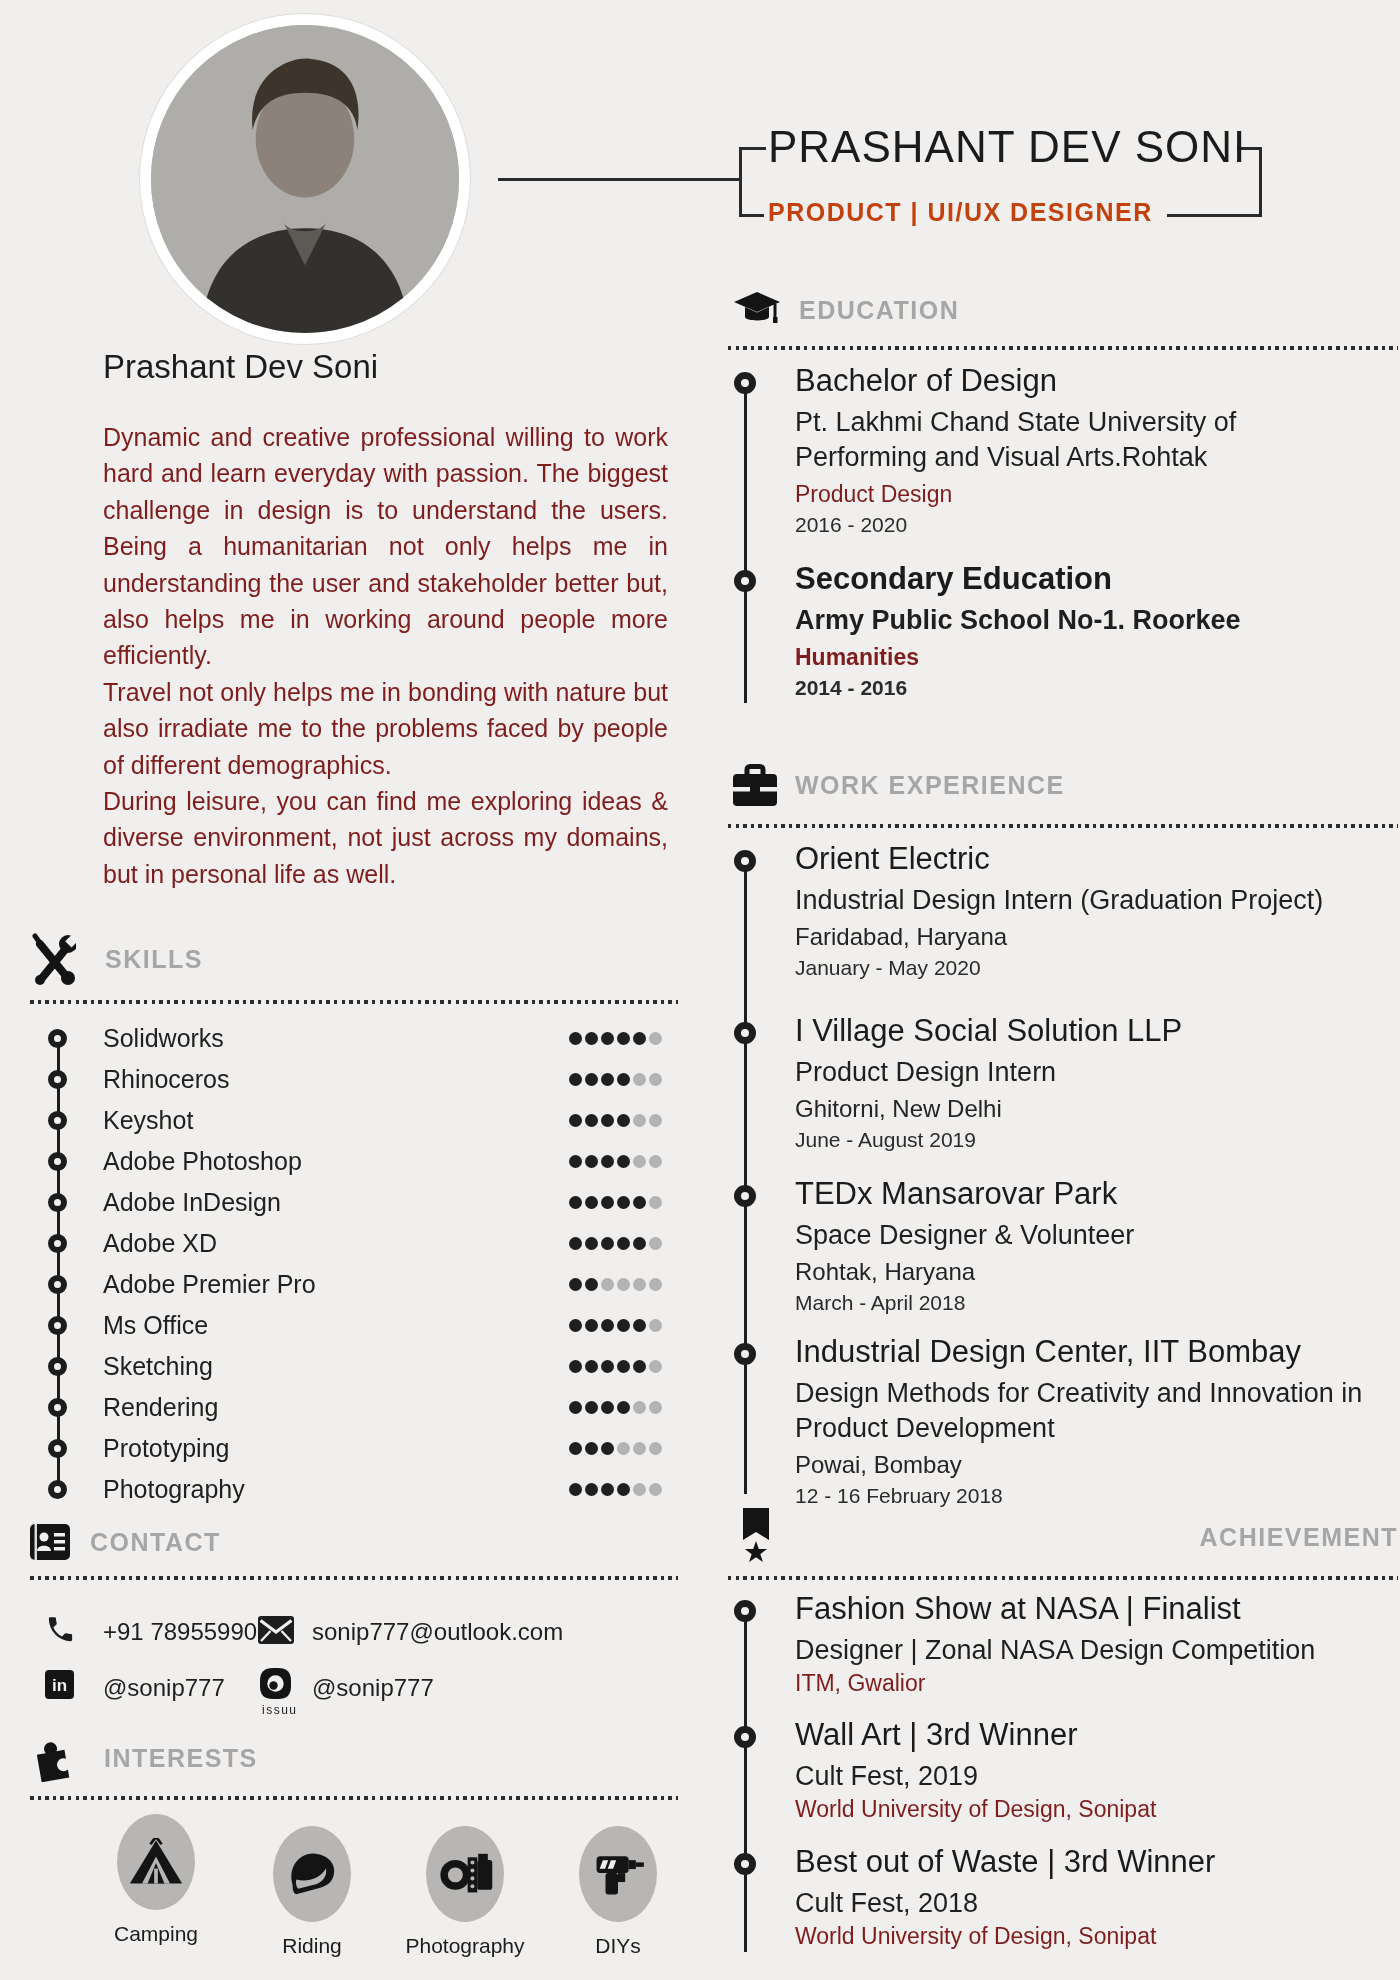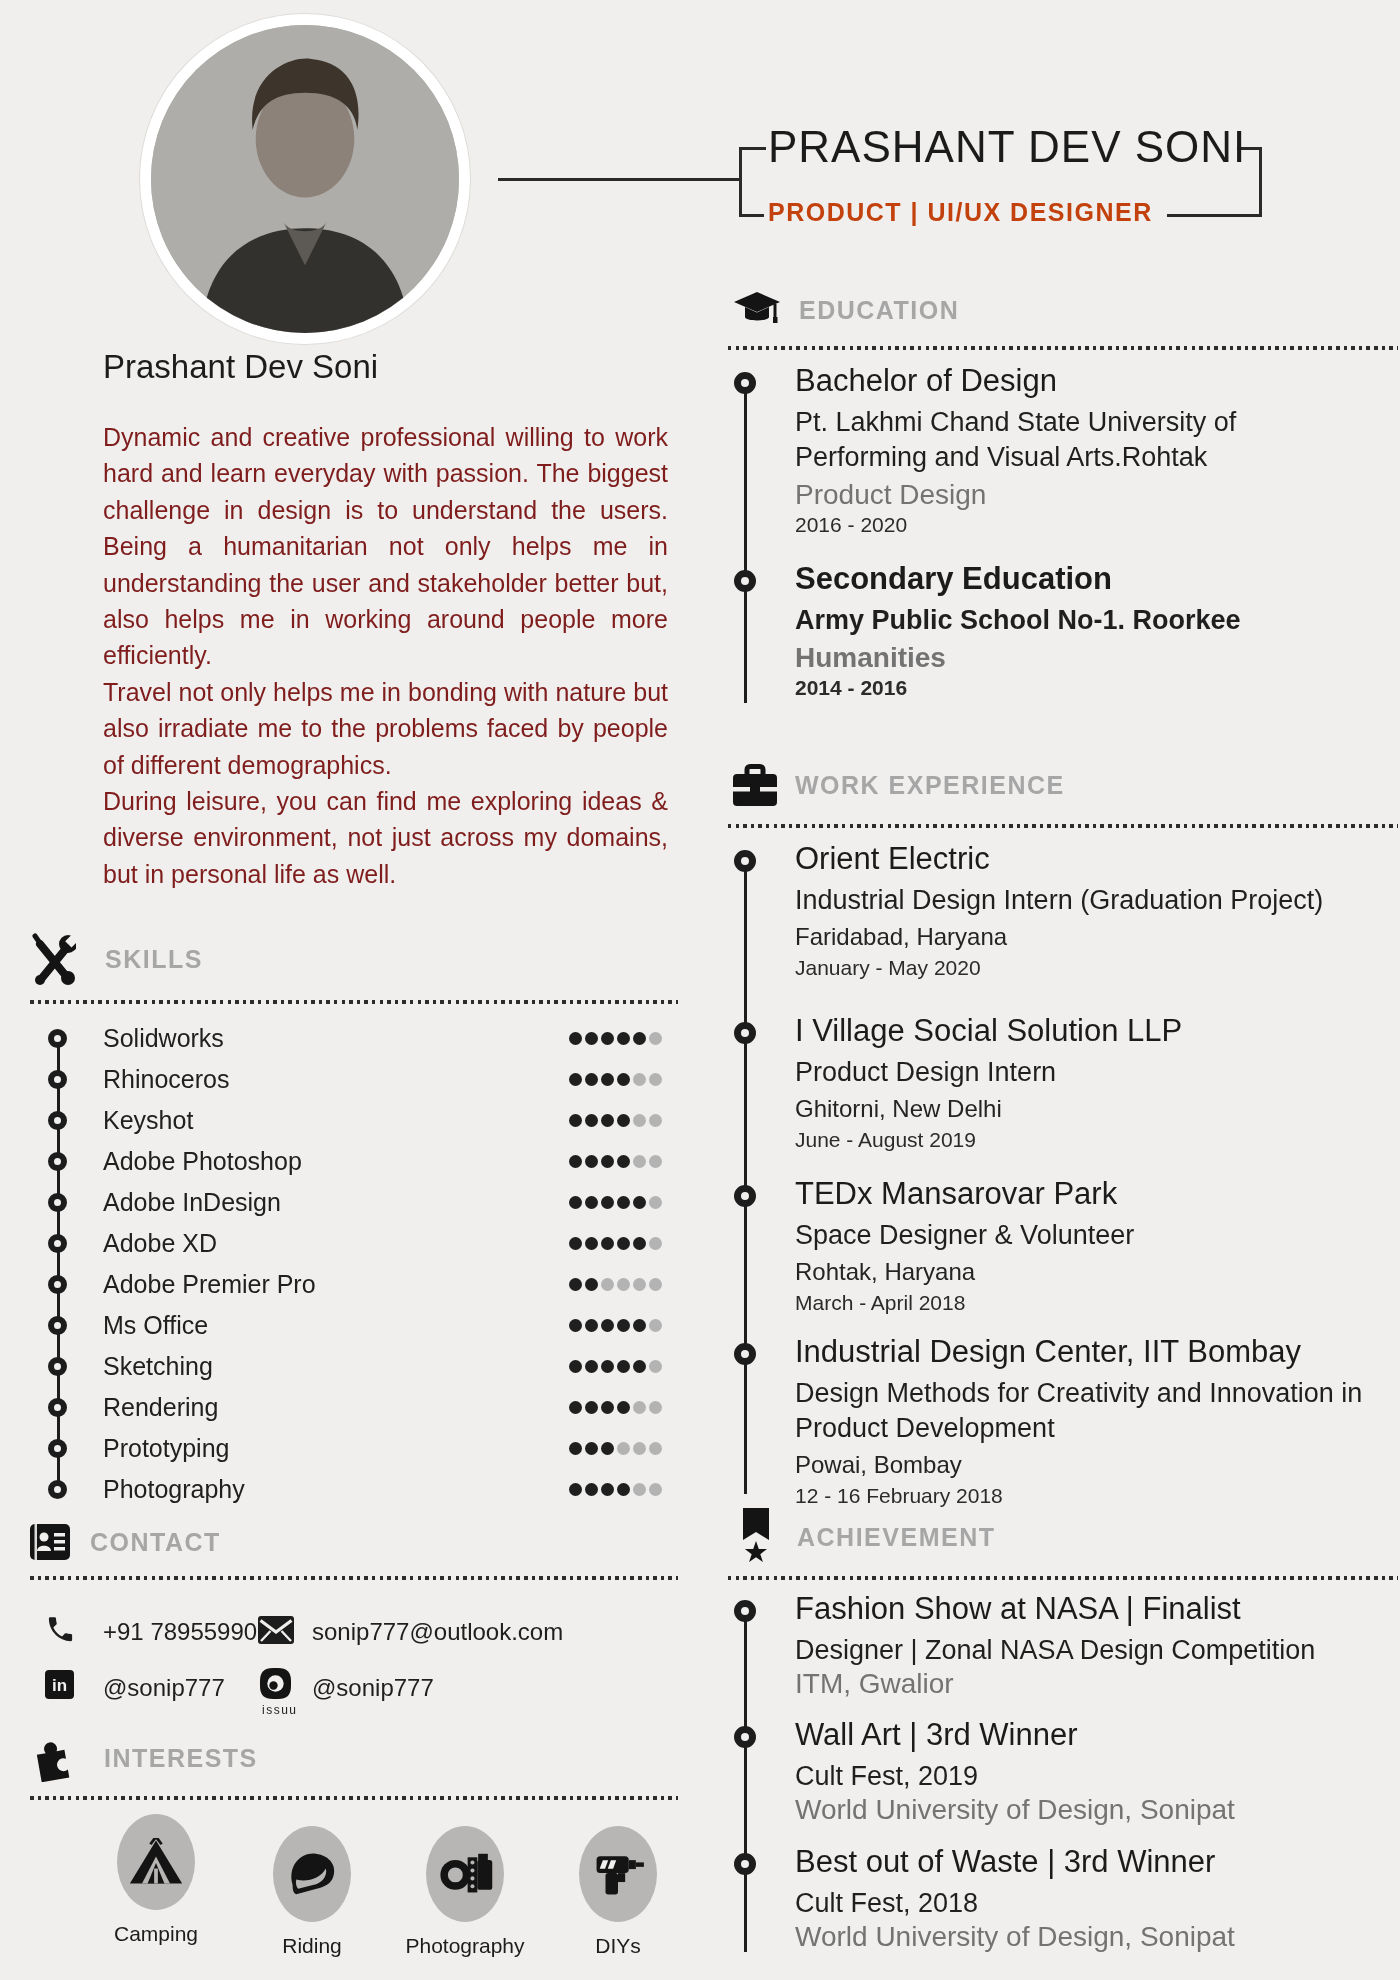"Product Design" .tl-meta { color: #737373 -> #7f1d1d; font-size: 28px -> 23px }
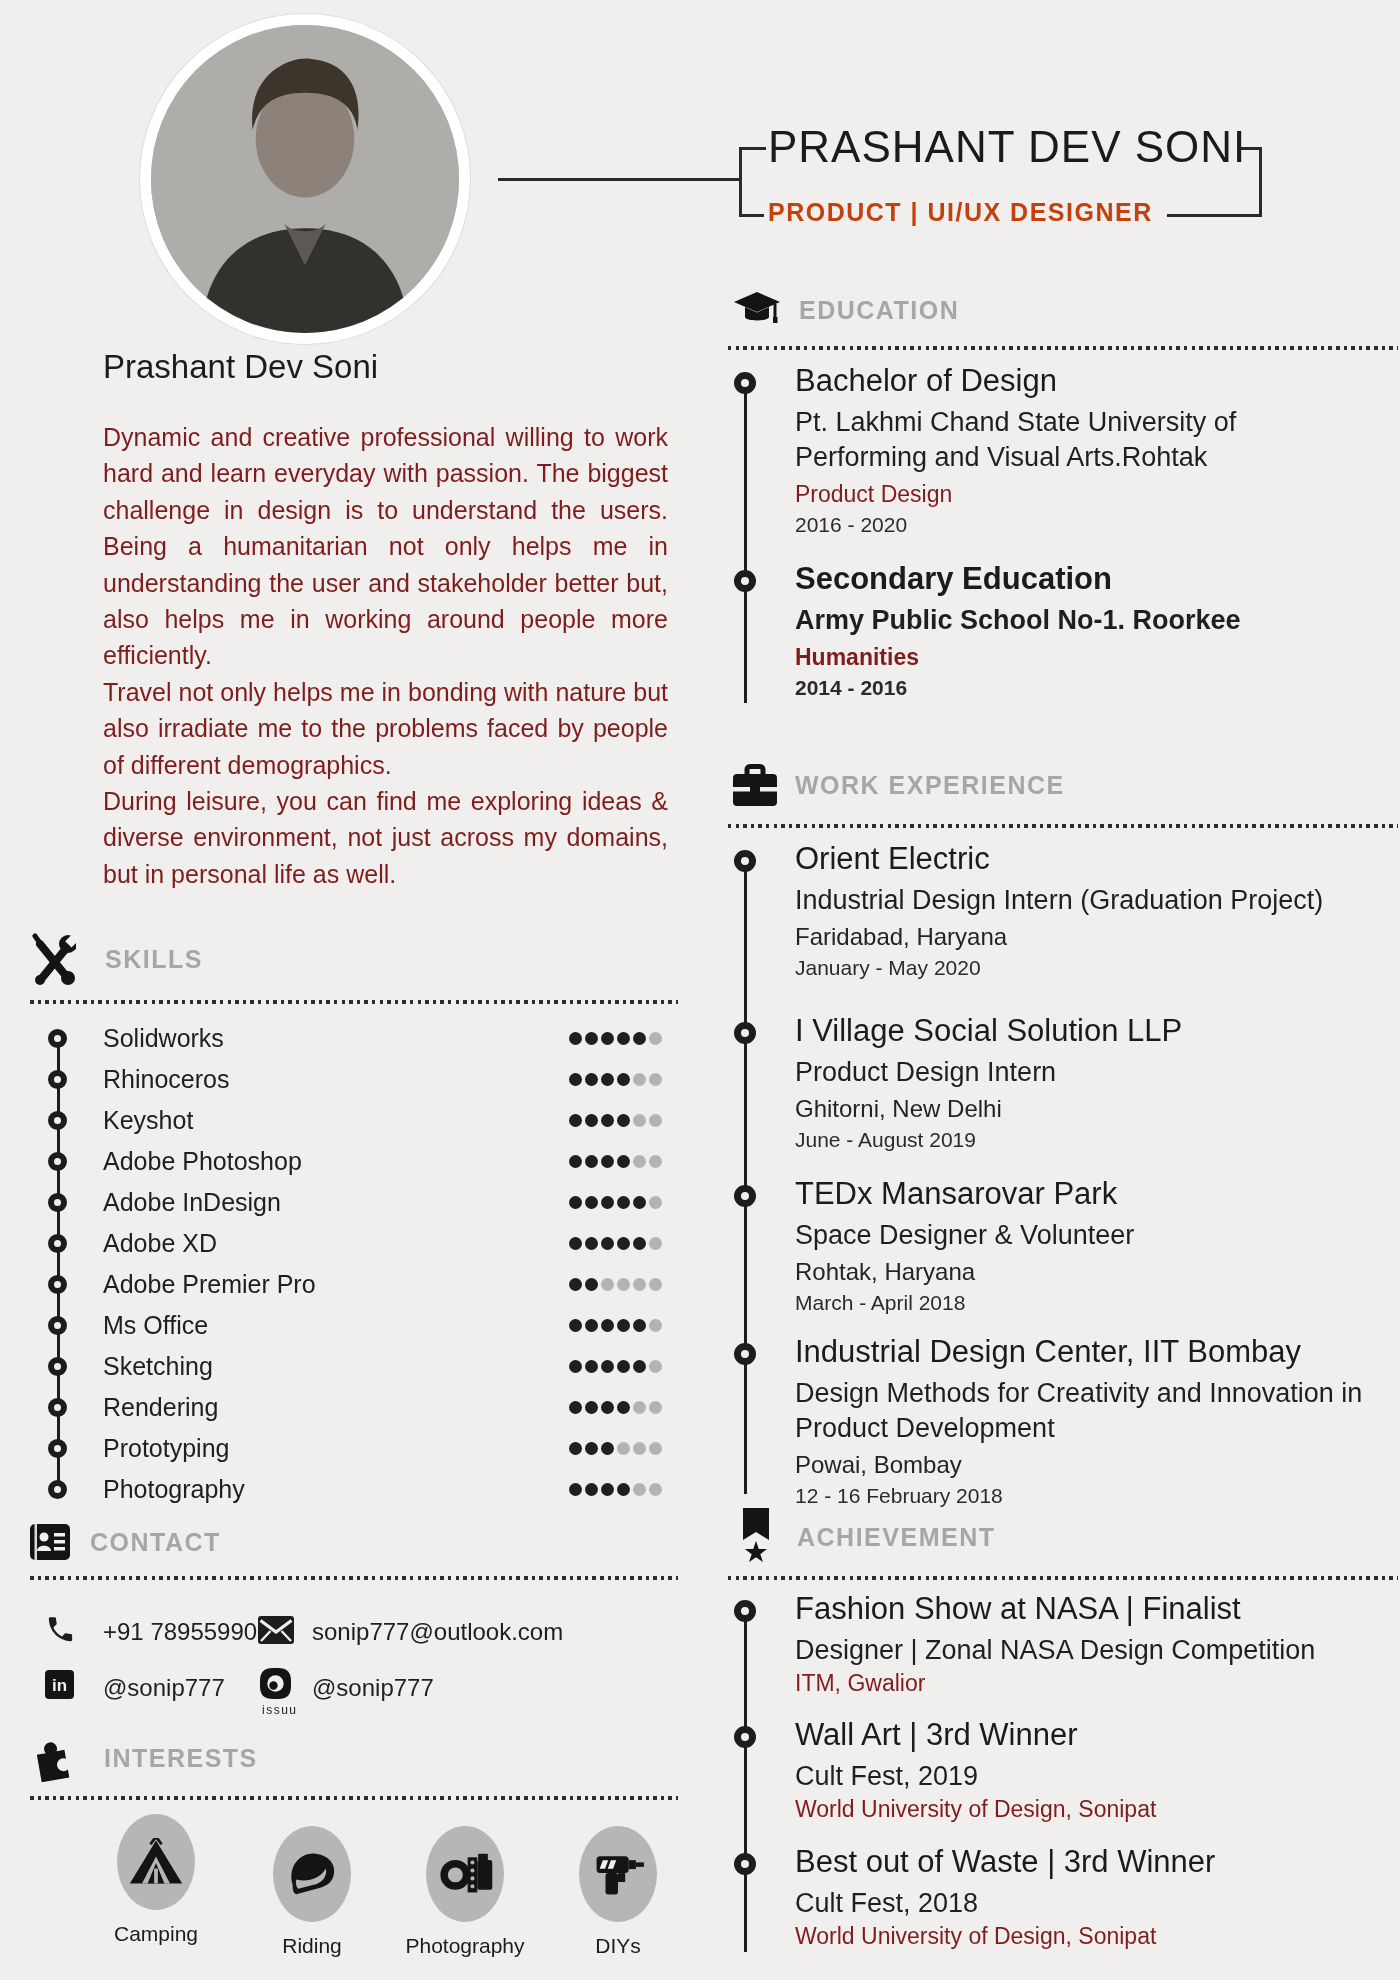"ACHIEVEMENT" div.sec-head { justify-content: none -> space-between }
